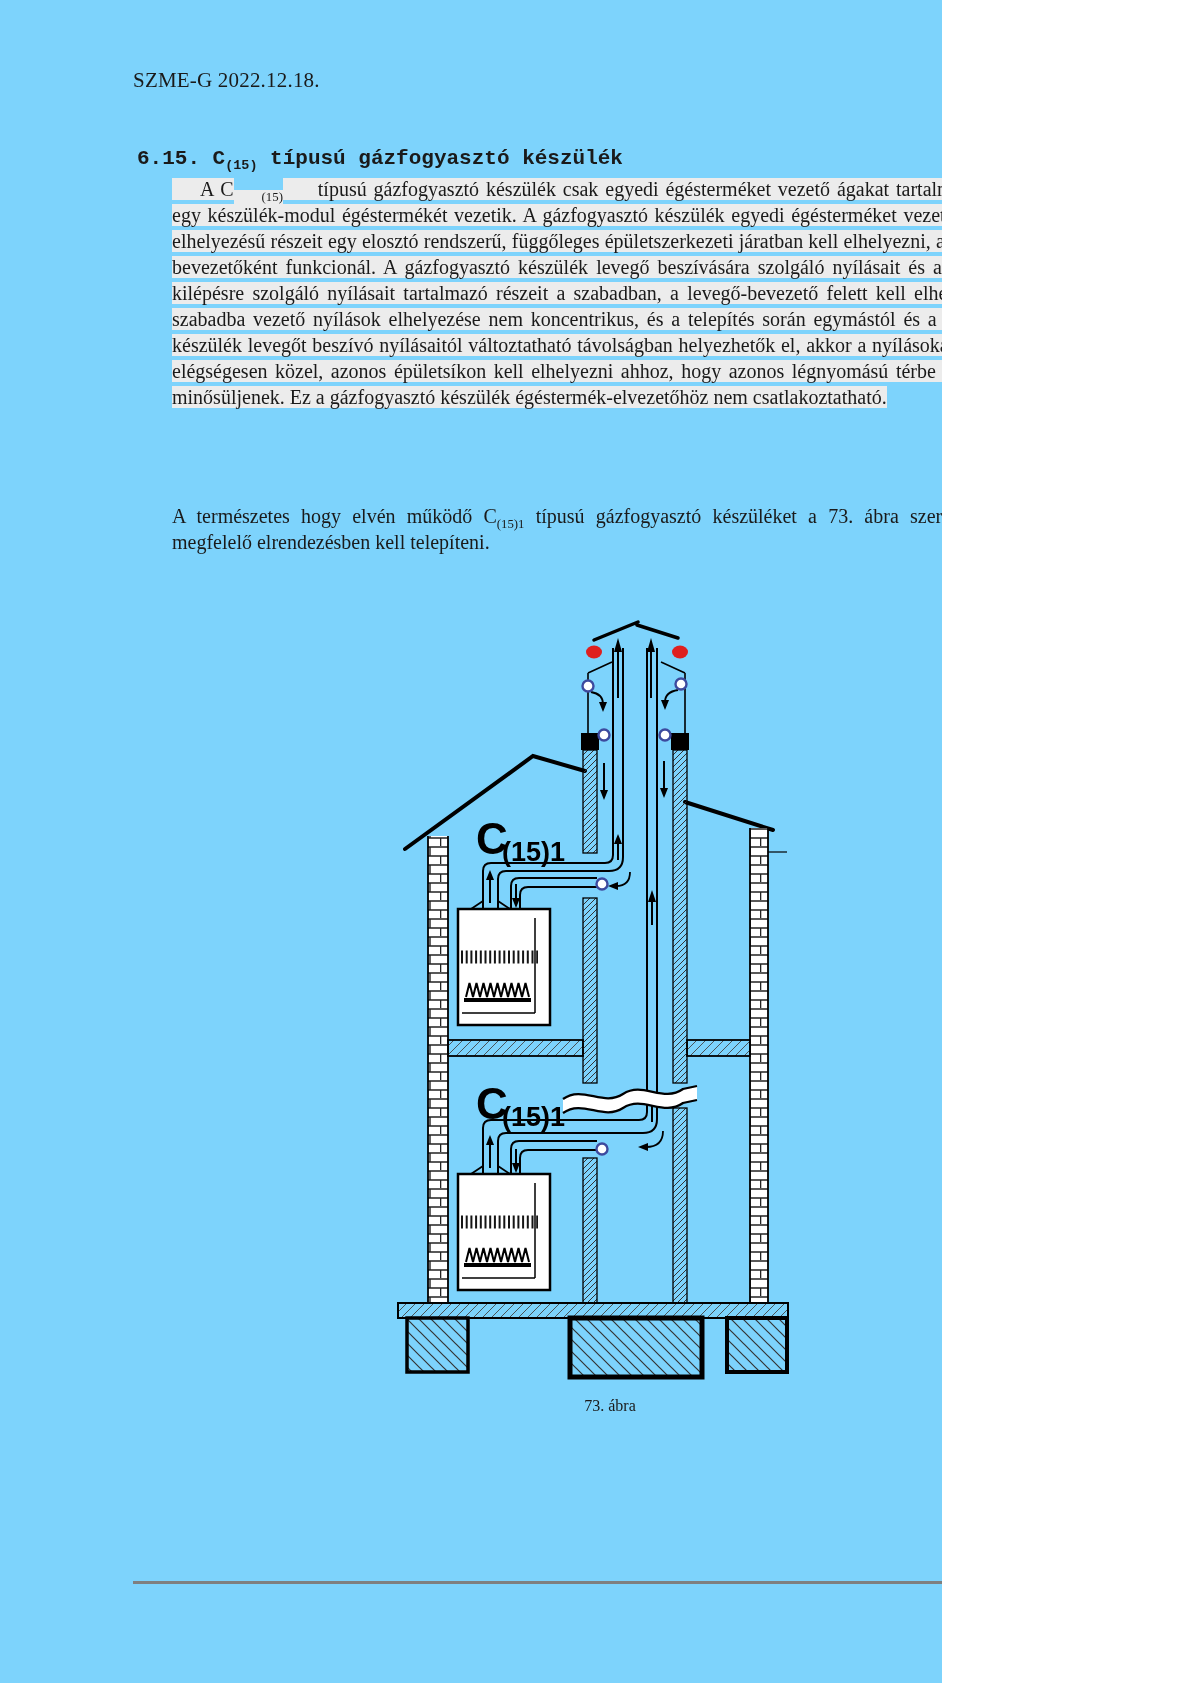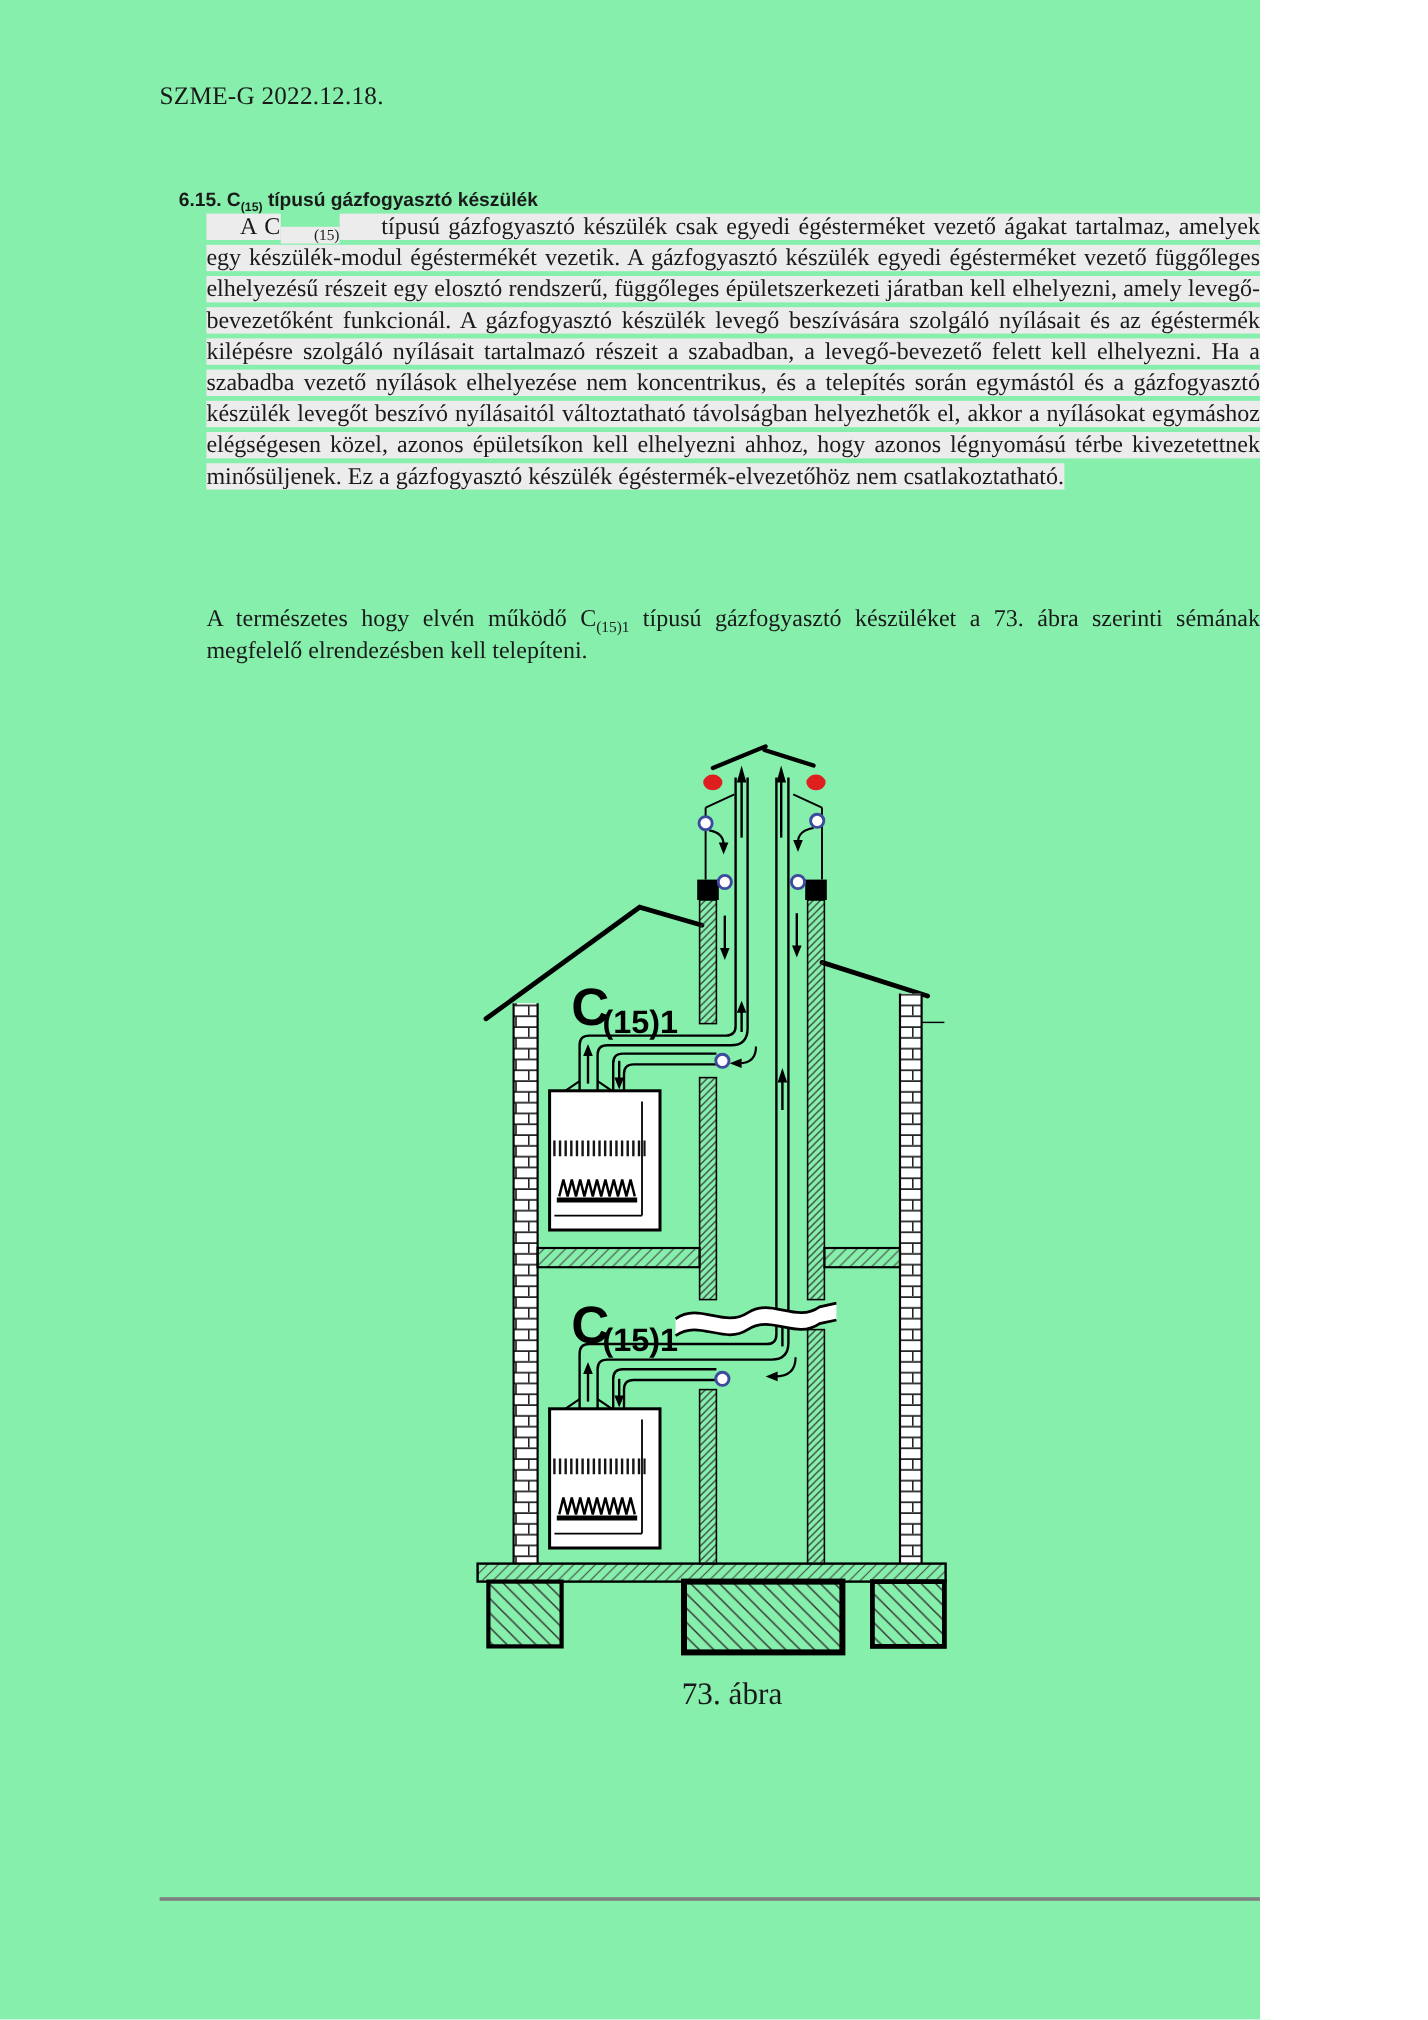"SZME-G 2022.12.18." #page { background: #86efac -> #7dd3fc; width: 1050px -> 942px }
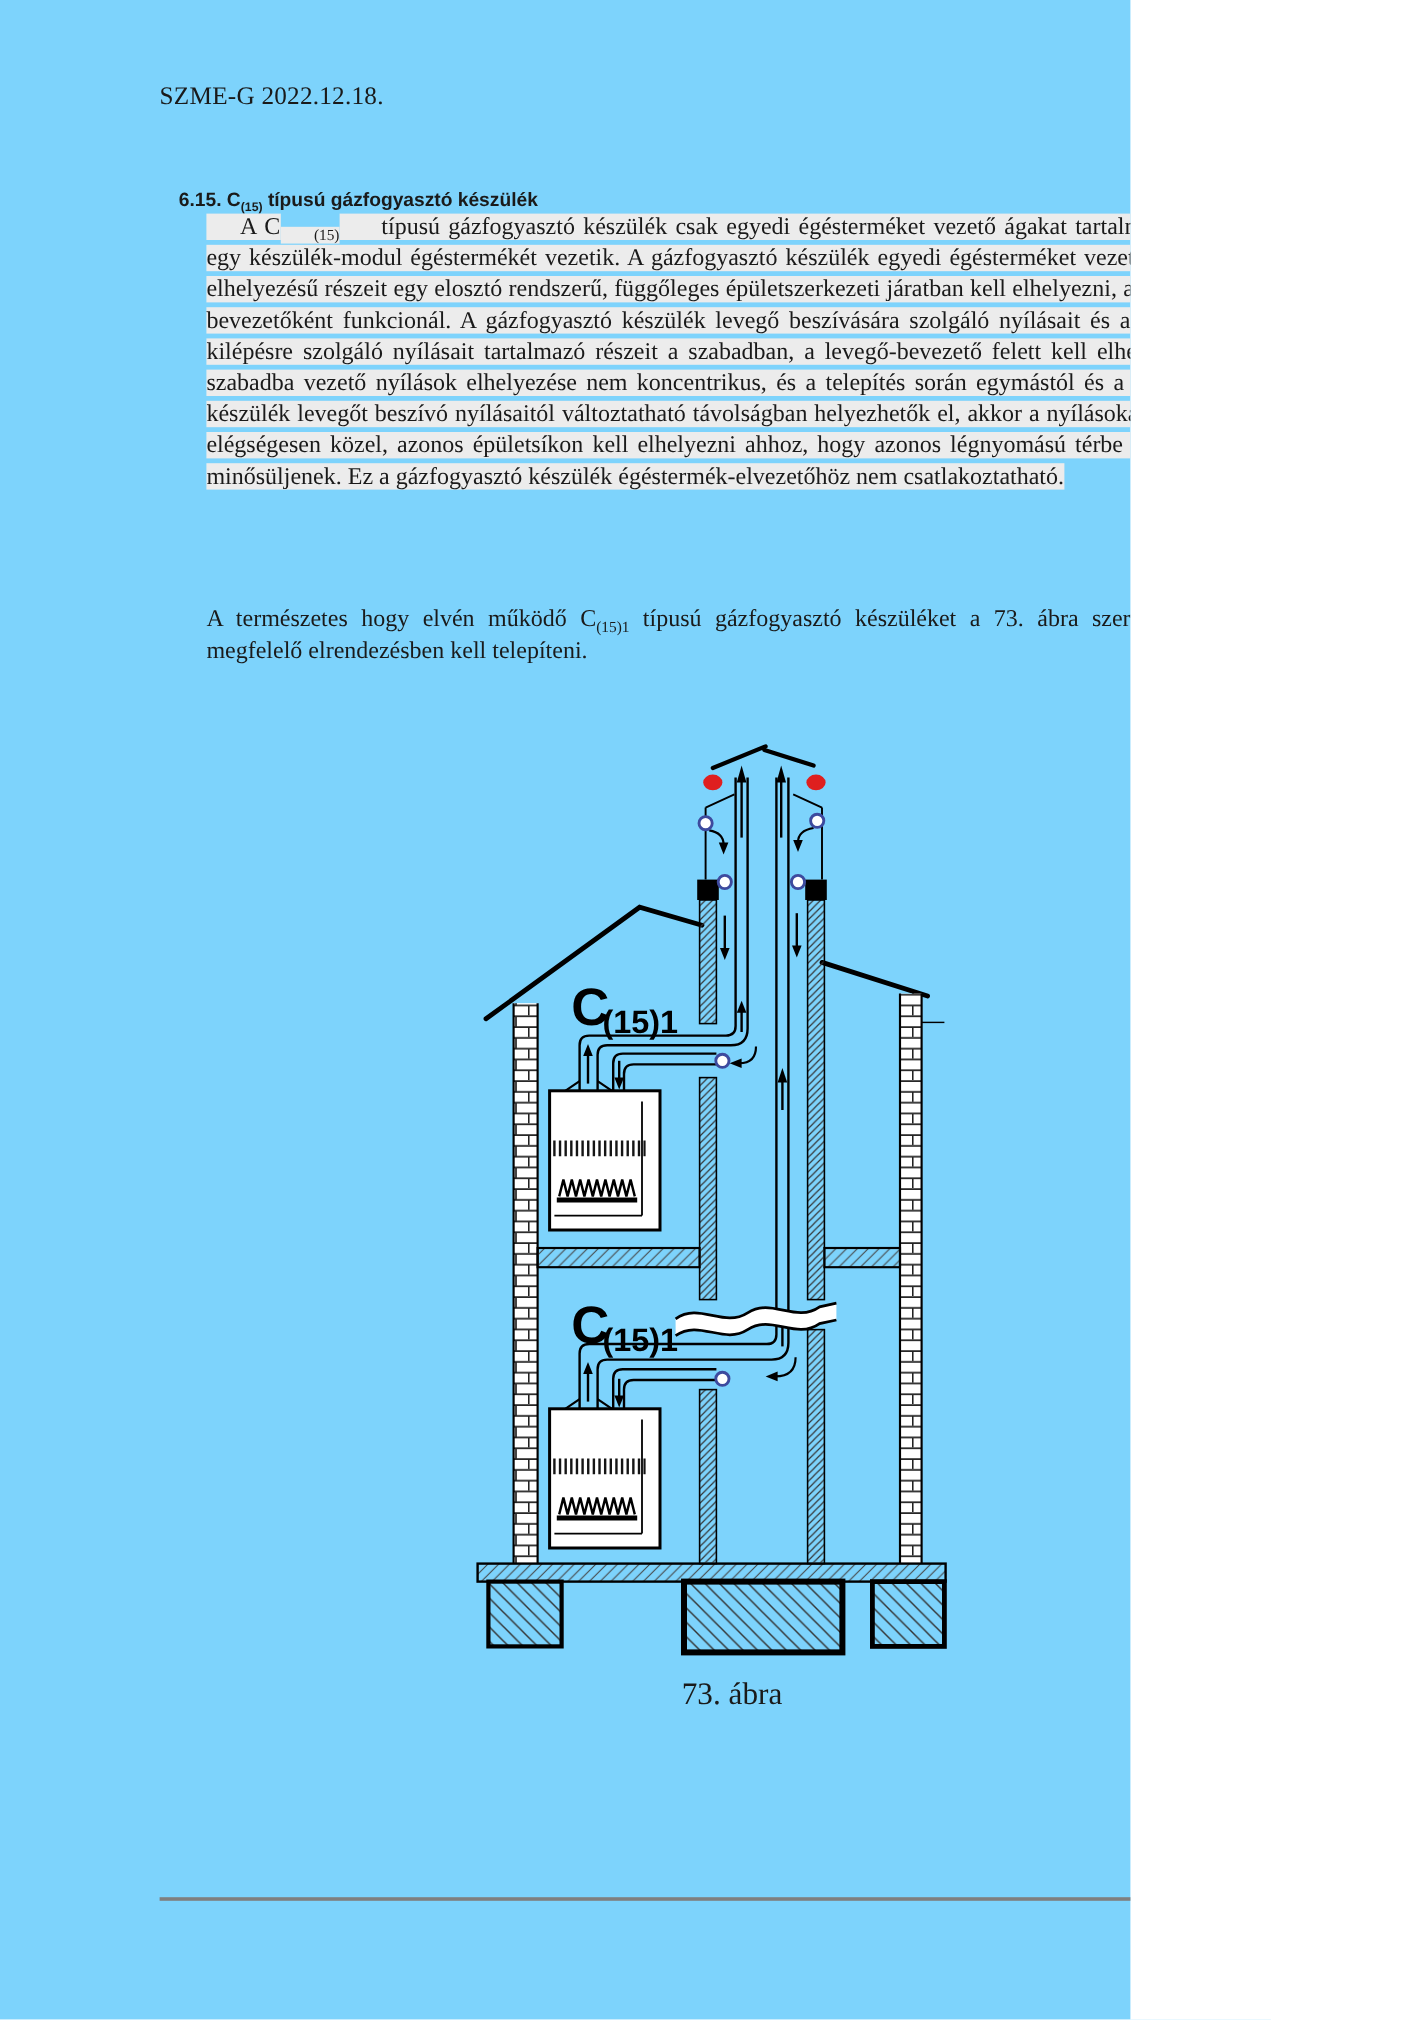"6.15. C(15) típusú gázfogyasztó készülék" h2.sec { font-family: Liberation Sans, sans-serif -> Liberation Mono, monospace; font-size: 16px -> 21px; margin: 16px -> 4px }
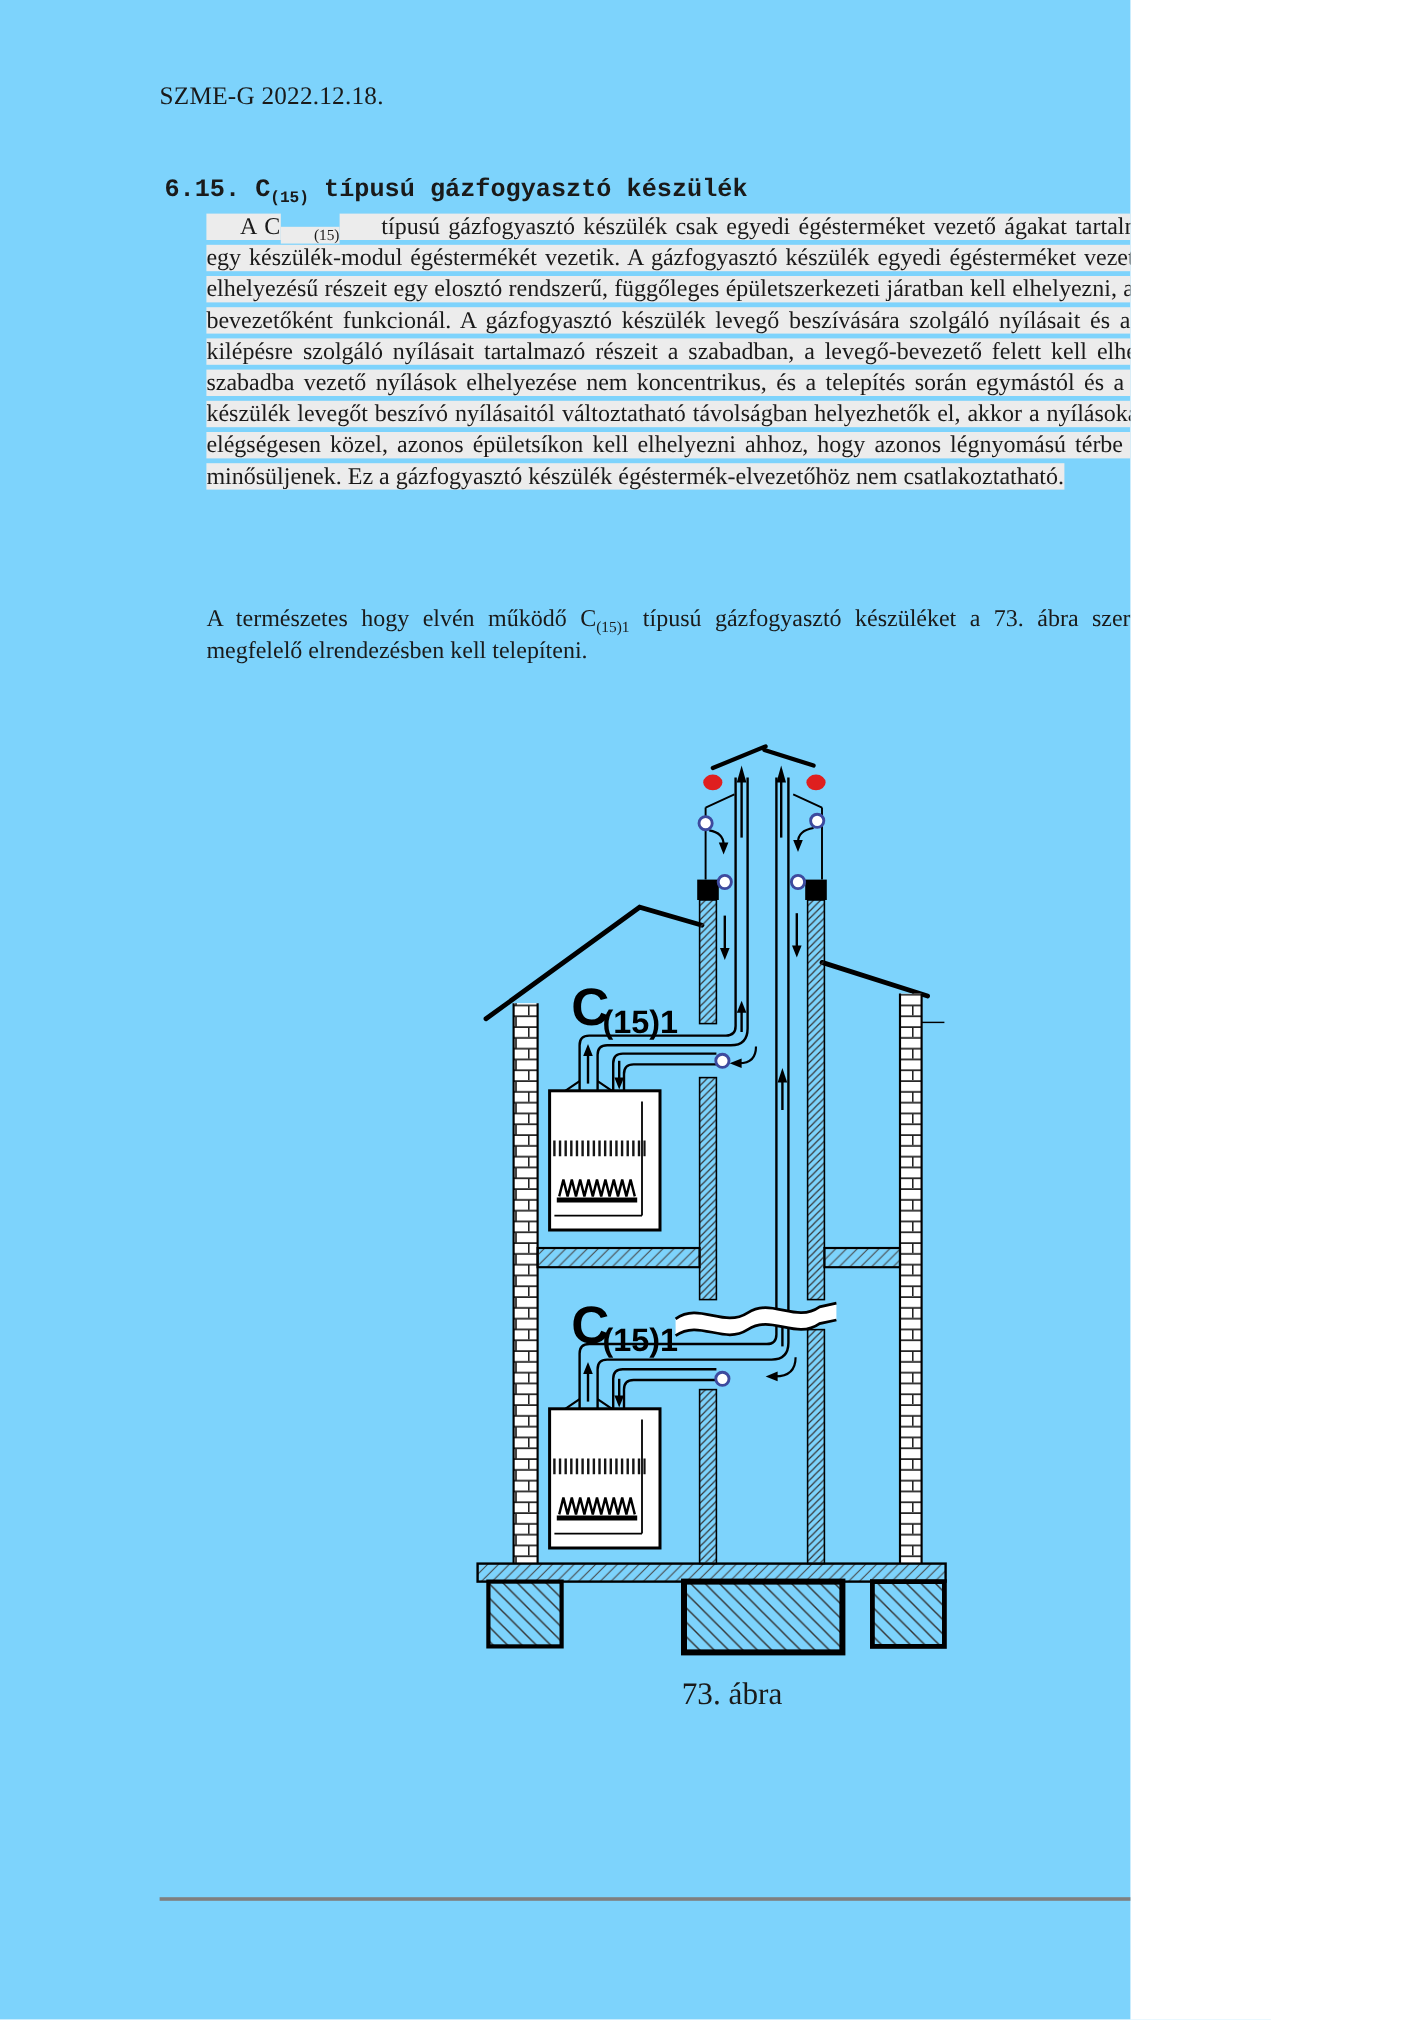"73. ábra" #figure-caption { font-size: 26px -> 16px }
